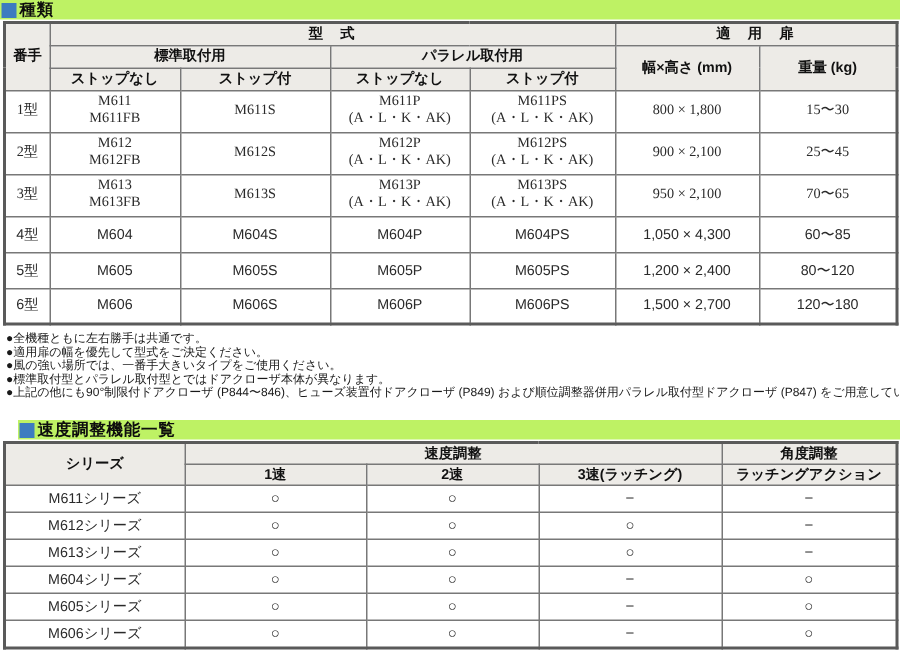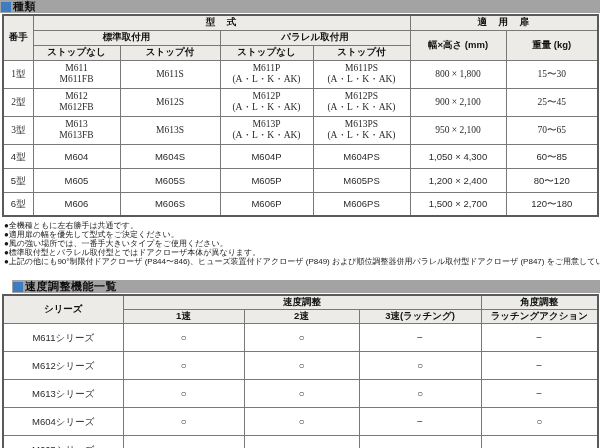"種類" .band { background: #a3a3a3 -> #bef264 }
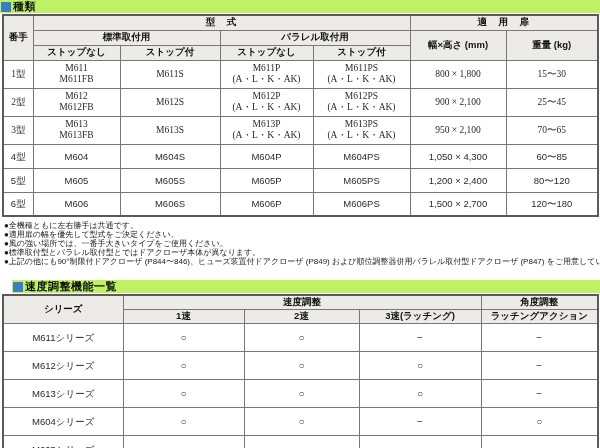"M611シリーズ" .t2 tr.drow { height: 28px -> 18px }
